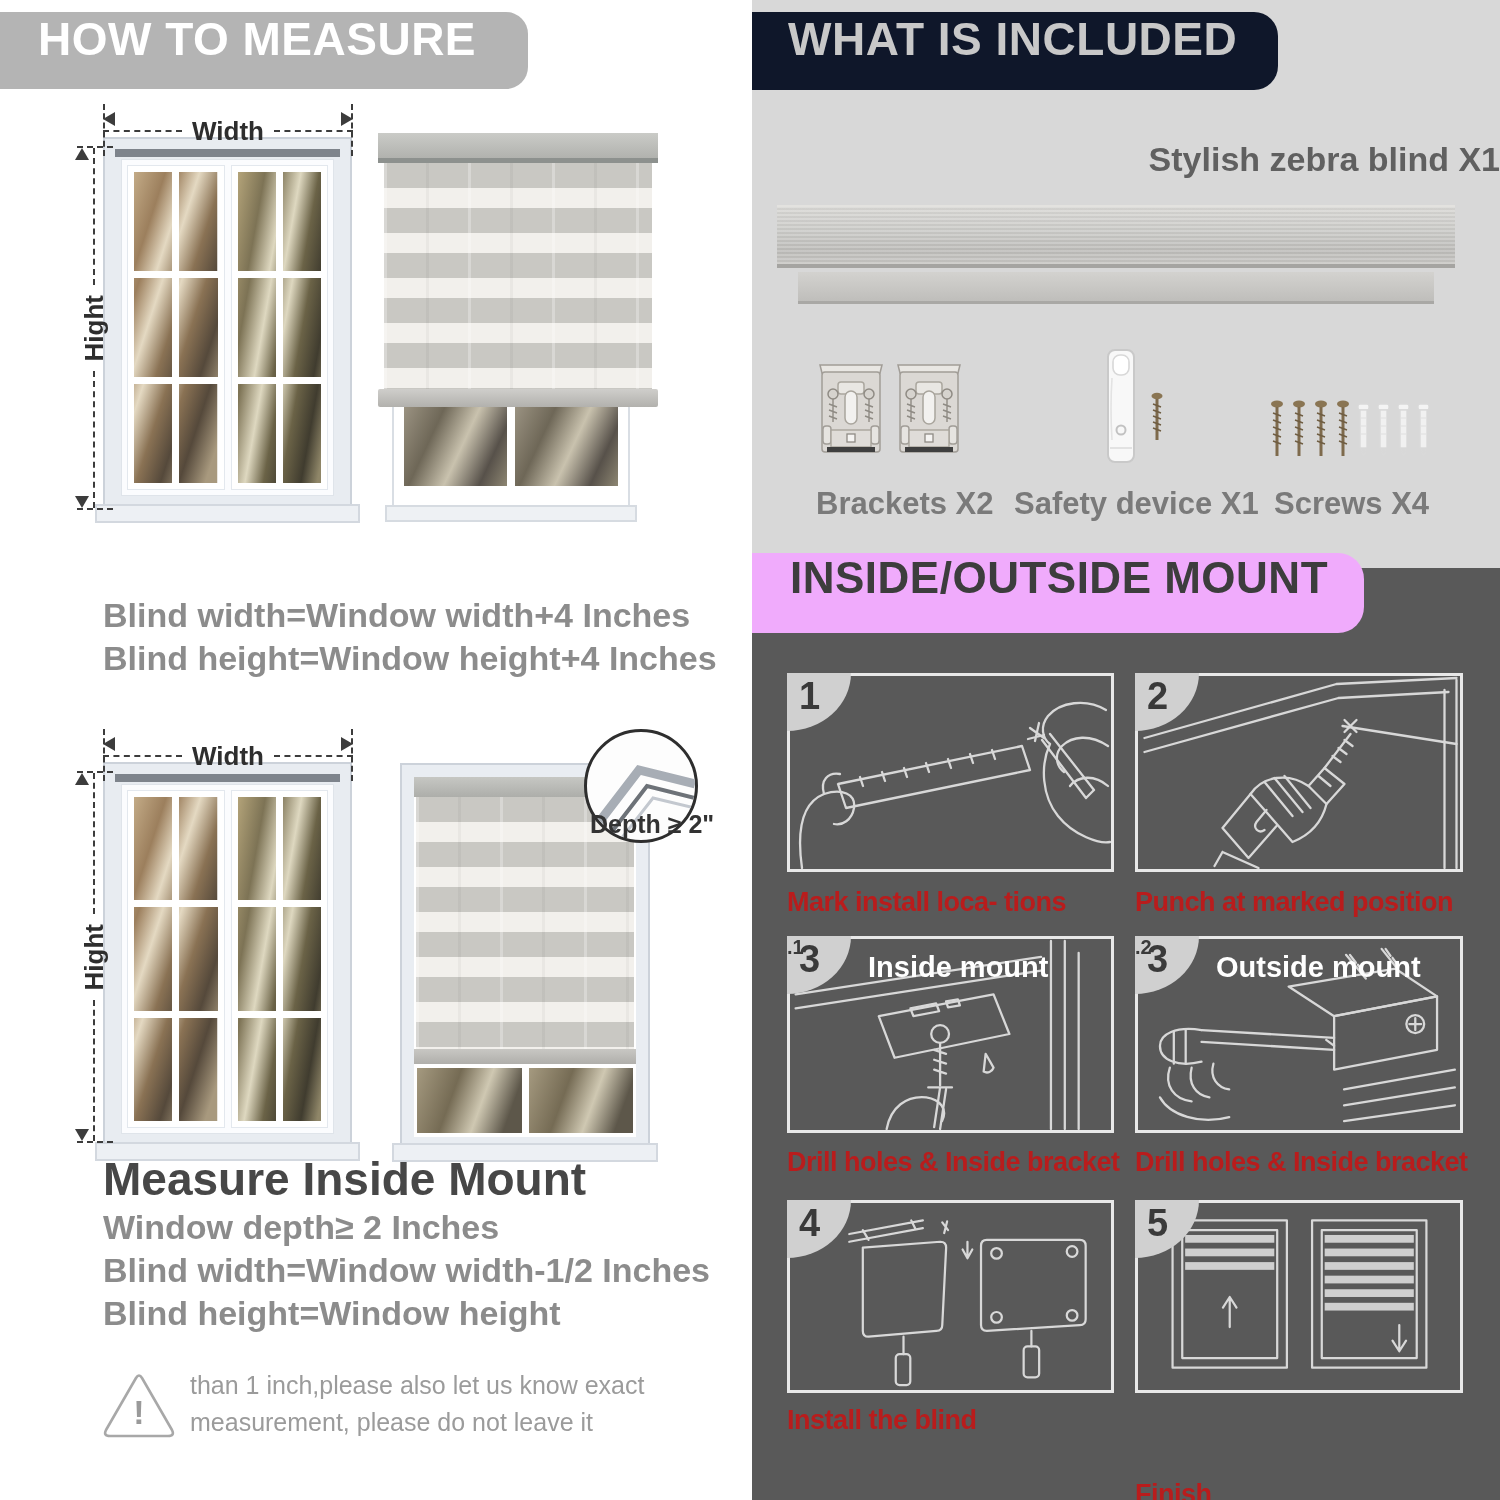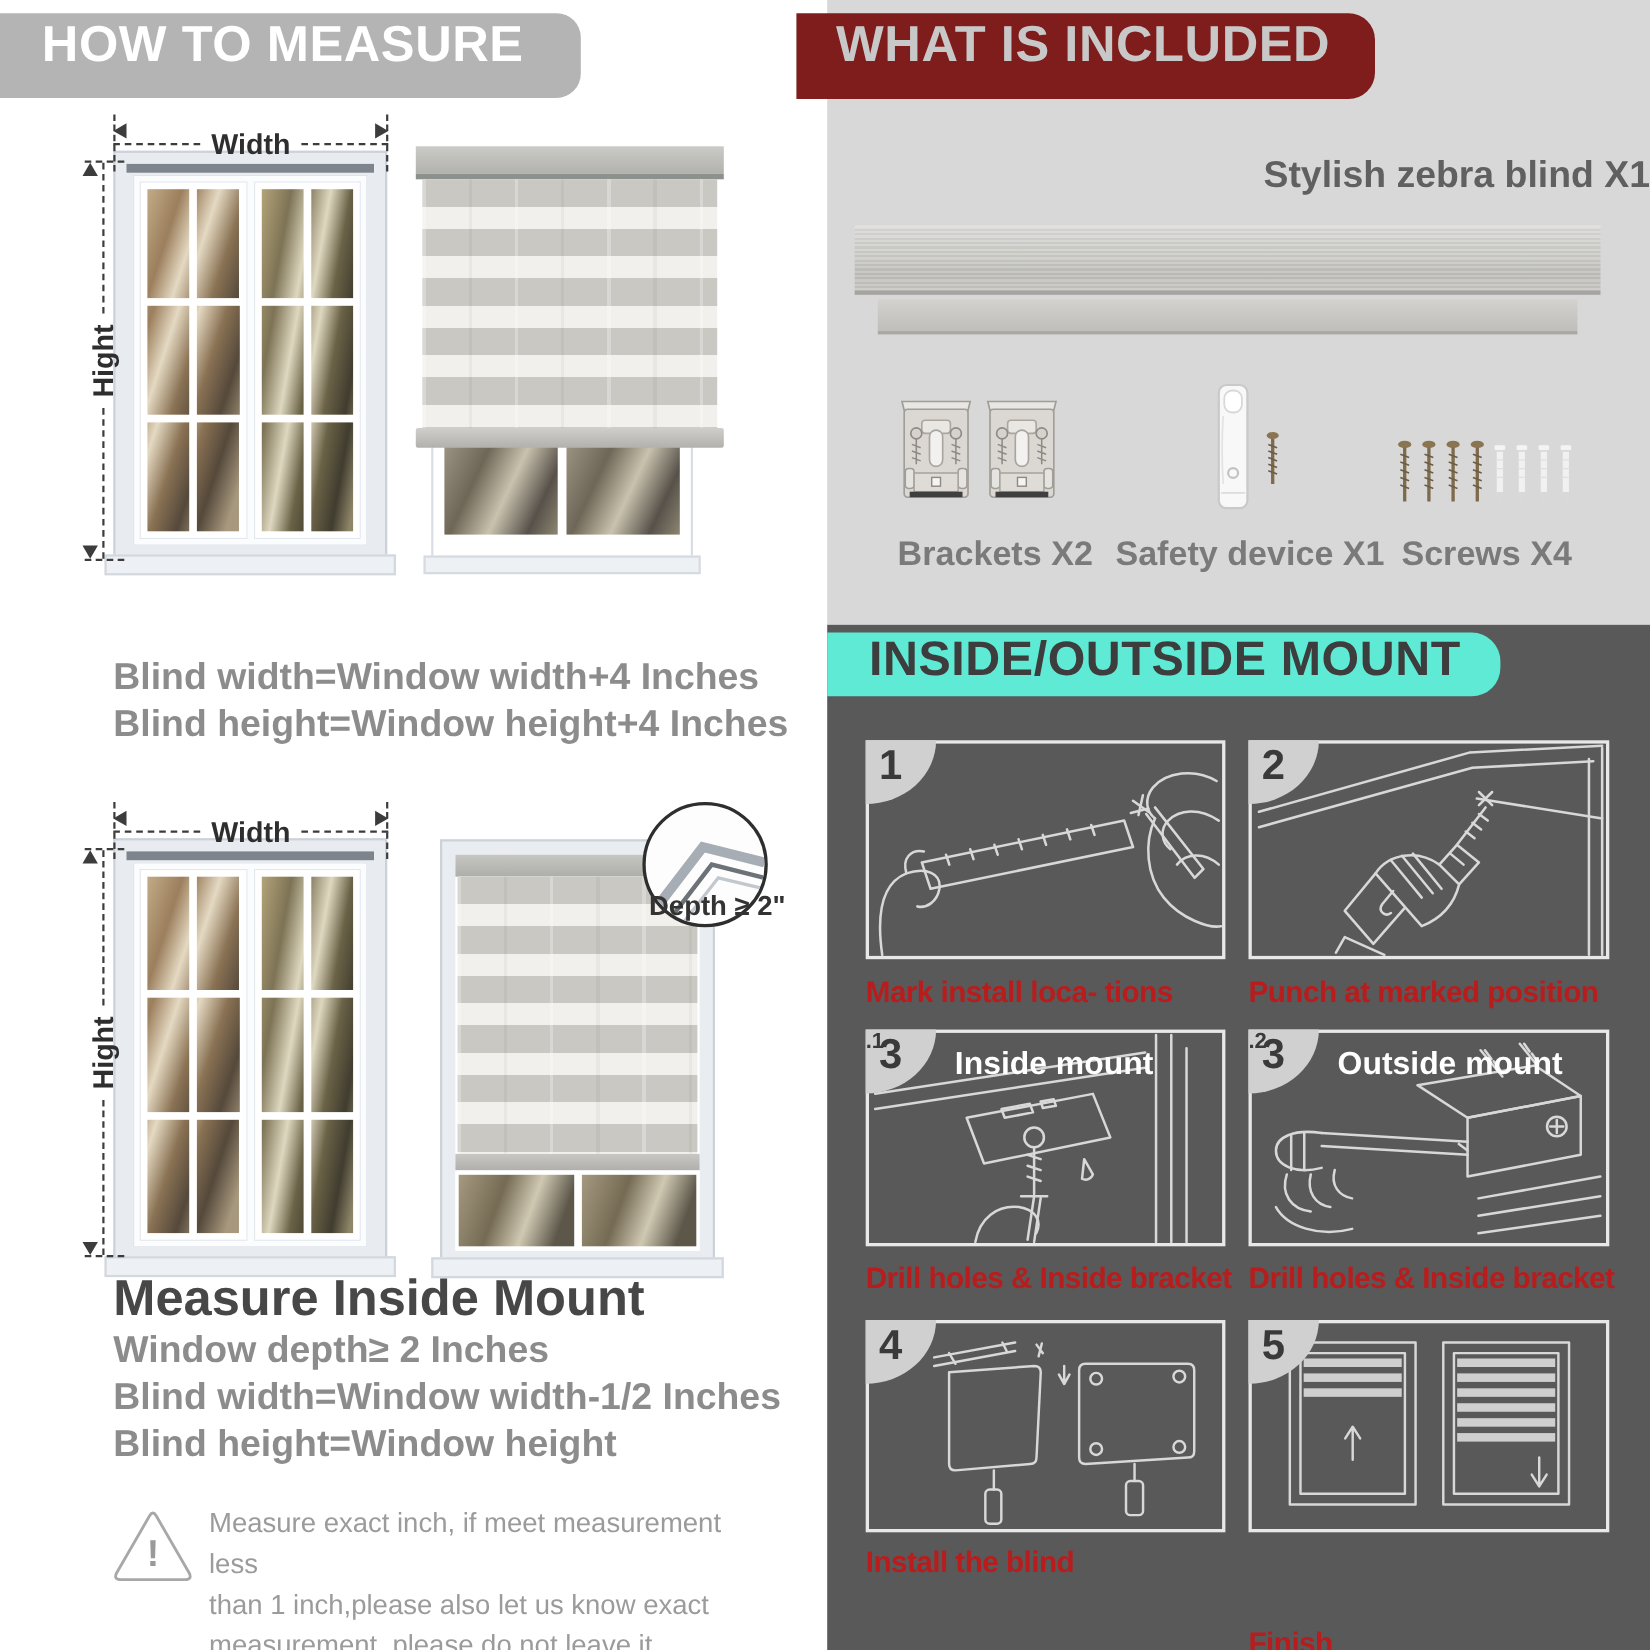"WHAT IS INCLUDED" .banner-wi { background: #7f1d1d -> #0f172a; left: 724px -> 752px }
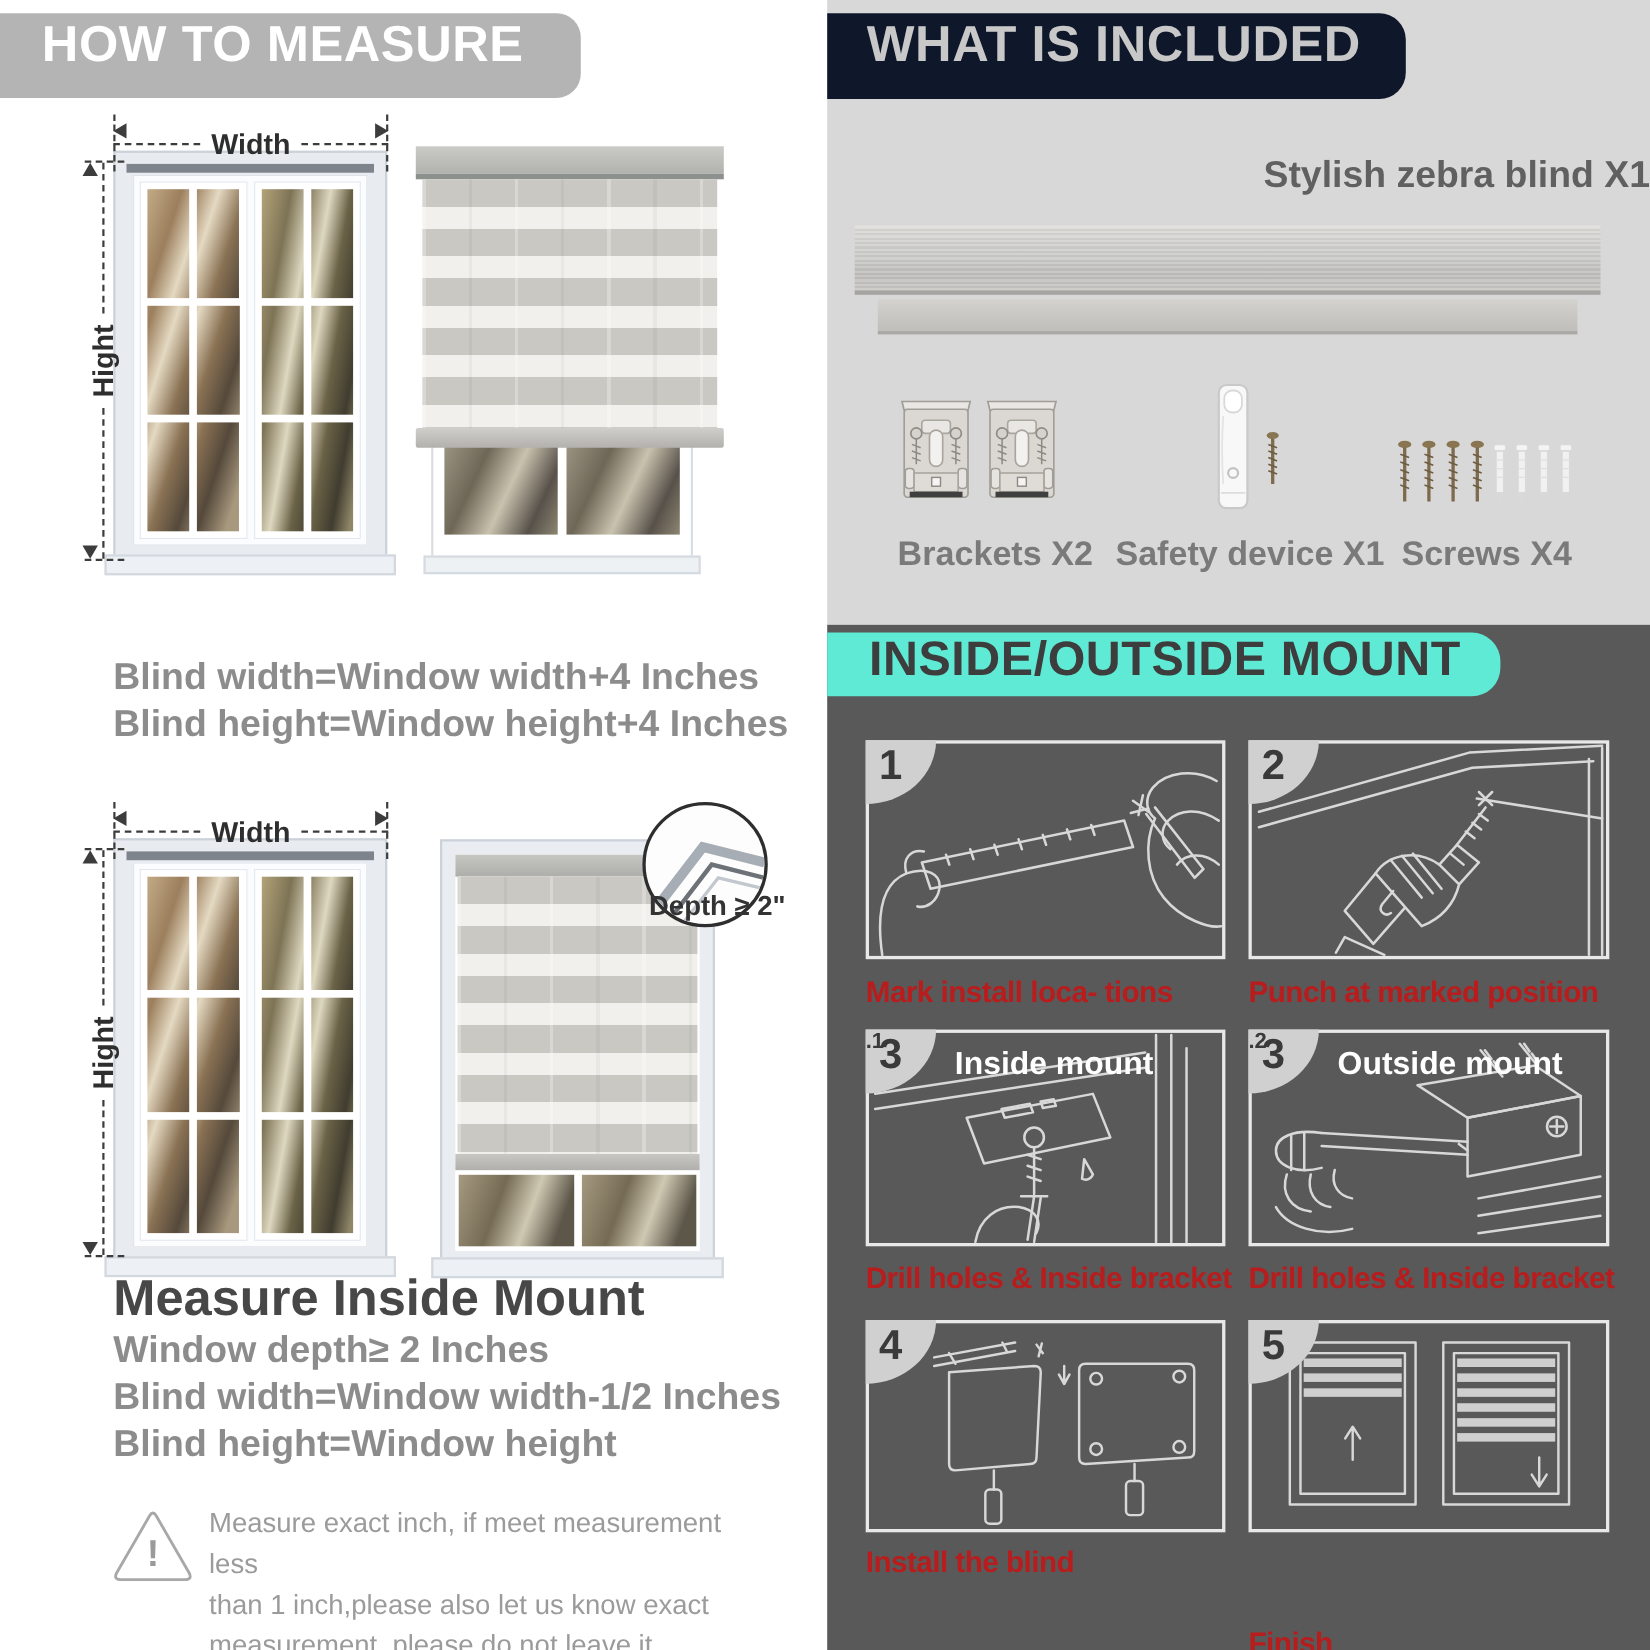"INSIDE/OUTSIDE MOUNT" .banner-io { background: #5eead4 -> #f0abfc; height: 58px -> 80px; top: 575px -> 553px }
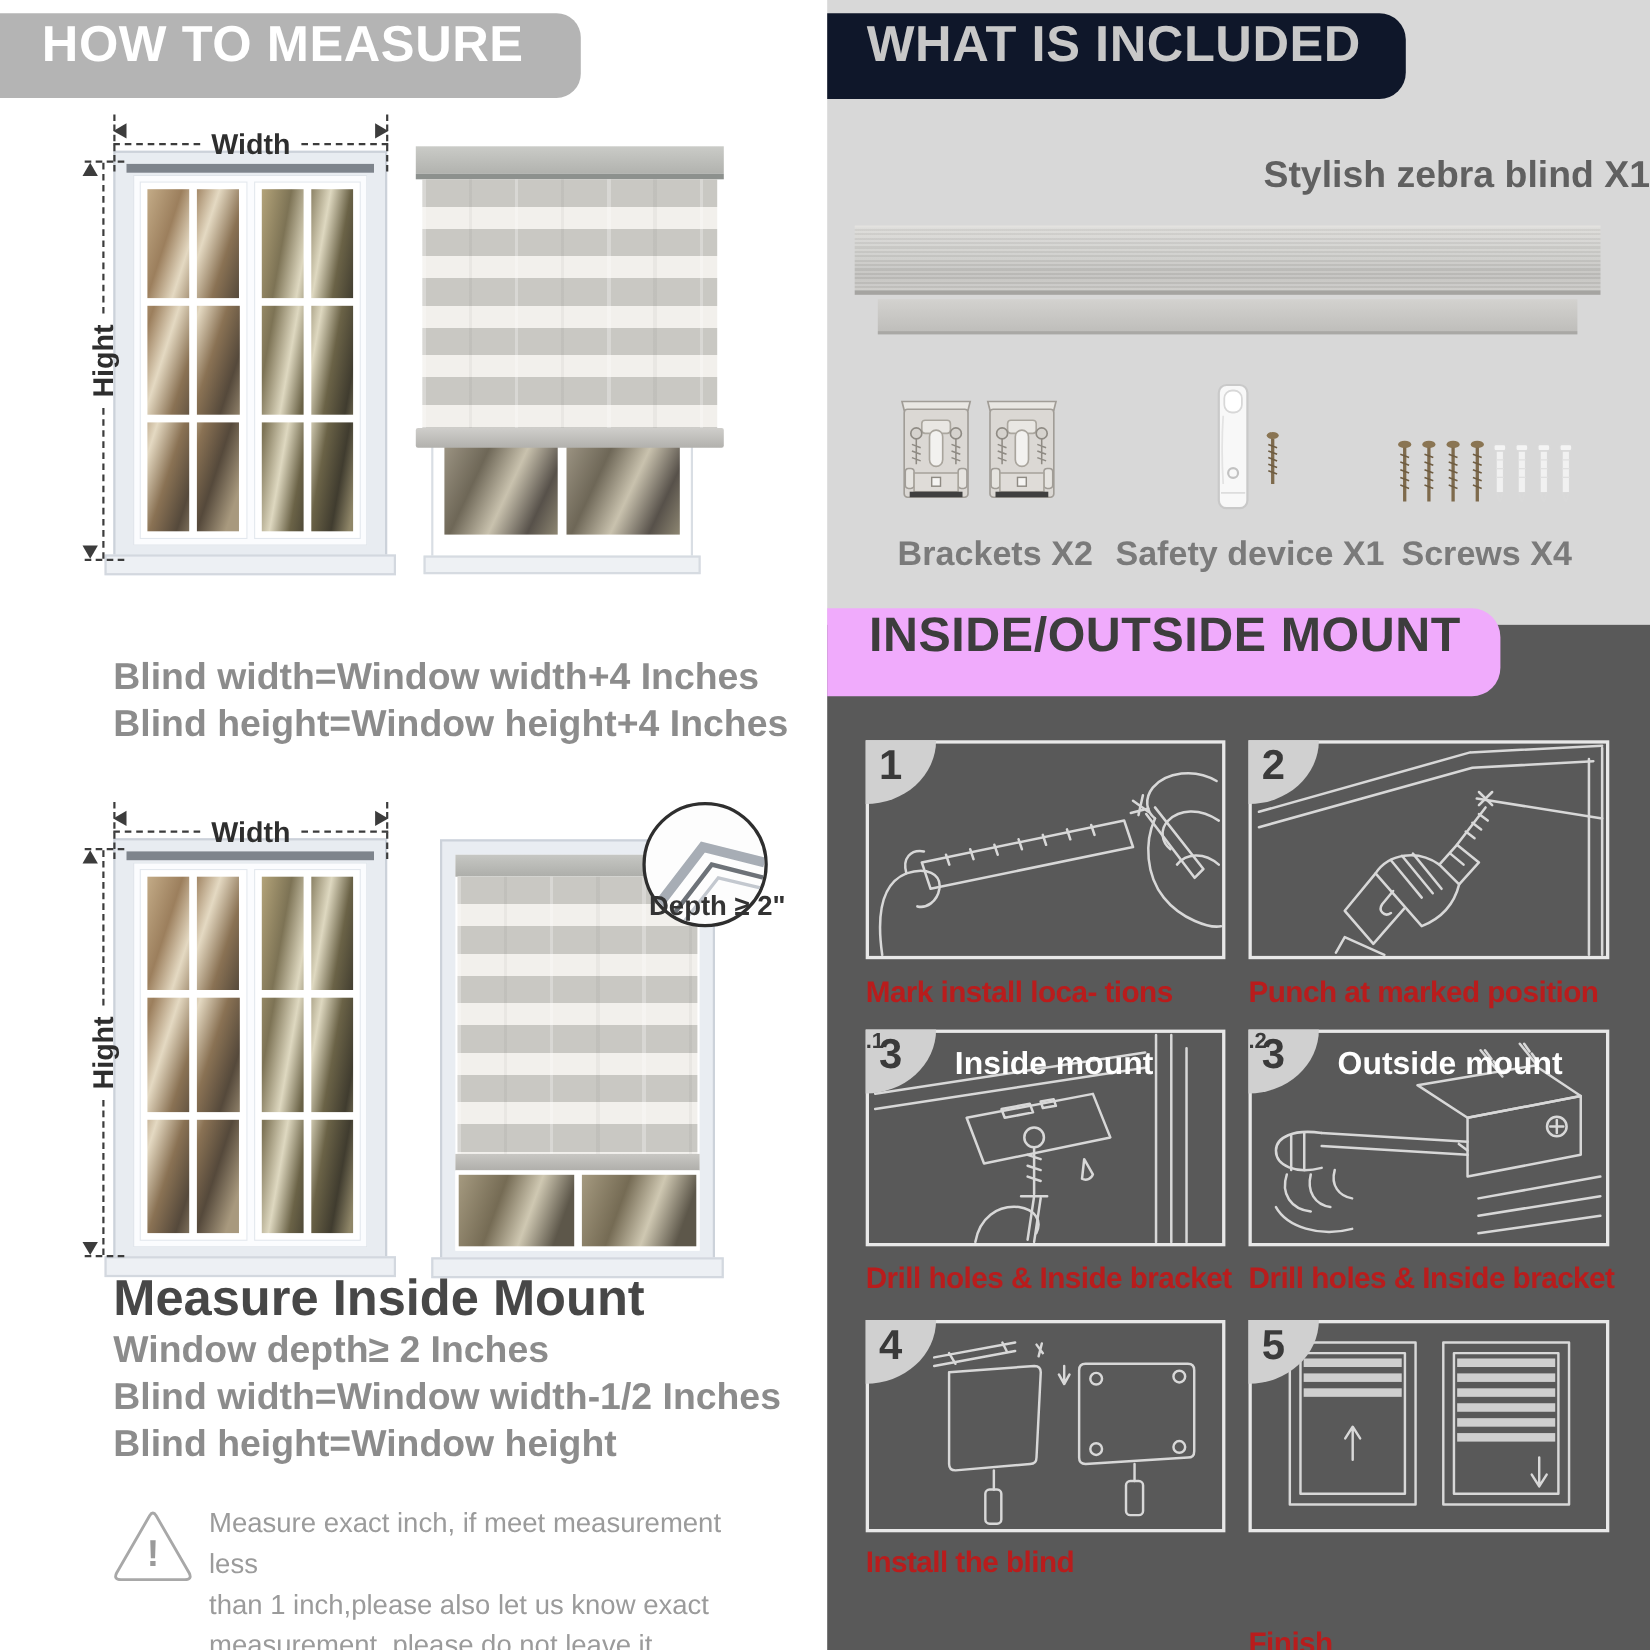"Measure exact inch, if meet" div { html: <div>Measure exact inch, if meet measurement less</div> -> none }
